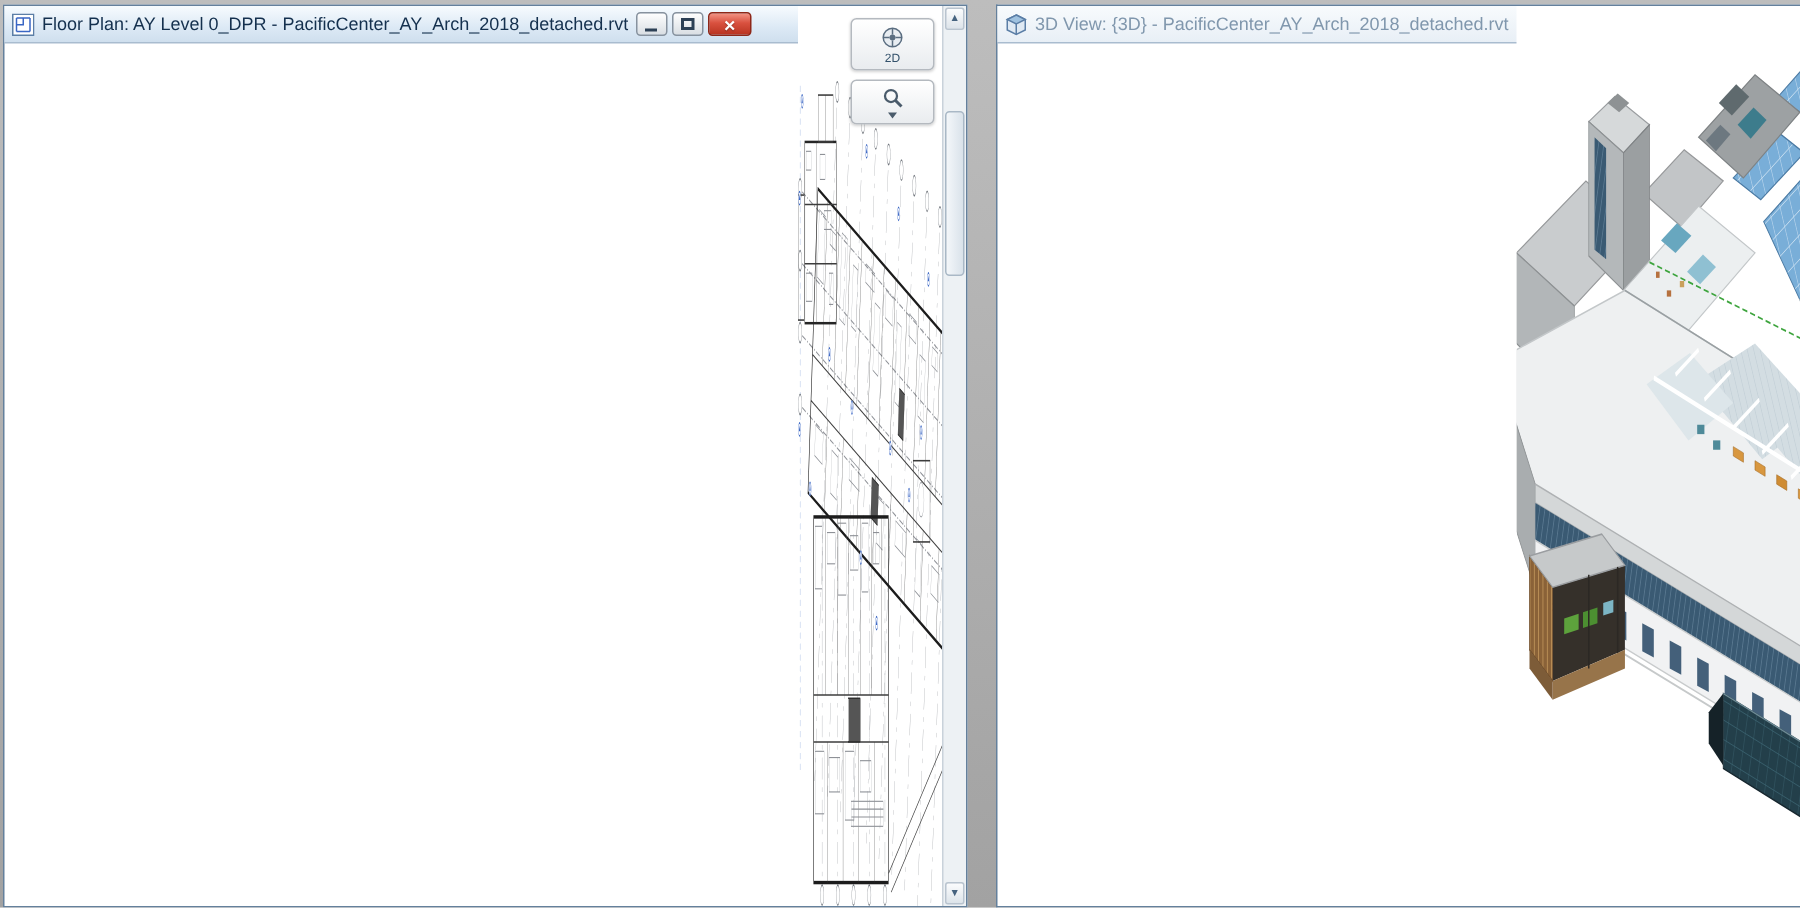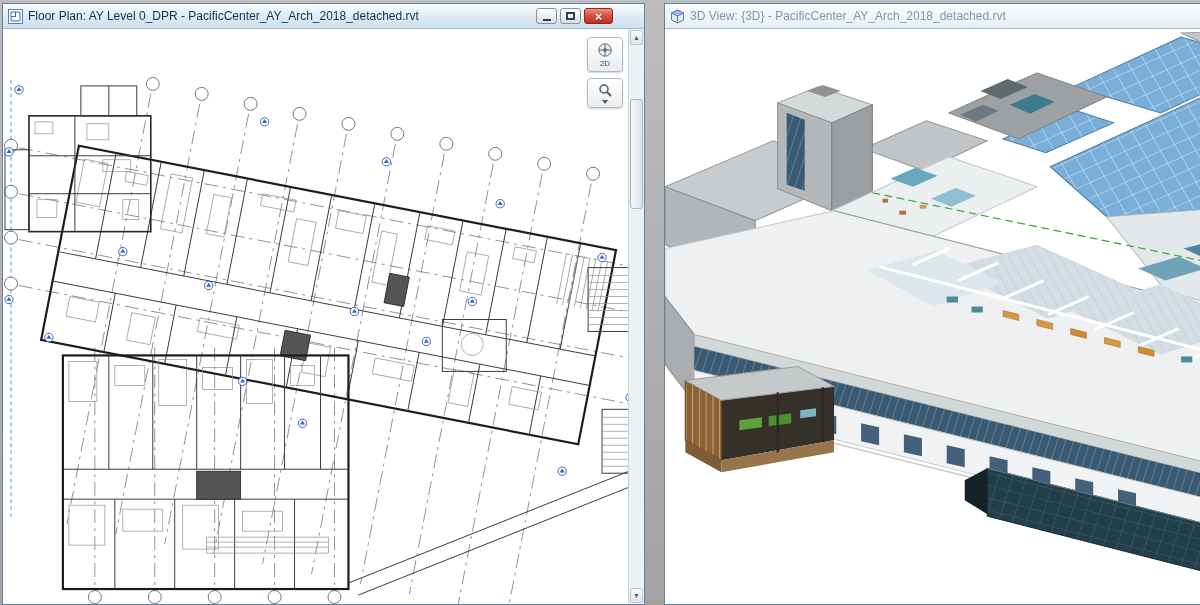"Floor Plan: AY Level 0_DPR" .window { flex-direction: column -> row }
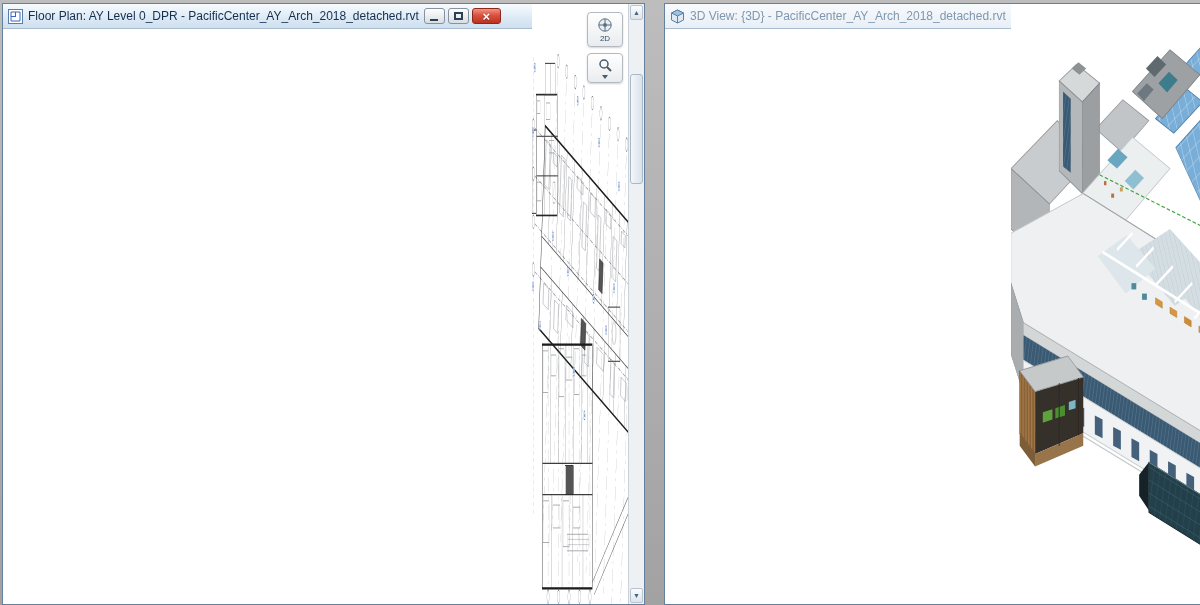"2D" .nav-panel { padding: 3px 8px -> 3px 18px }
